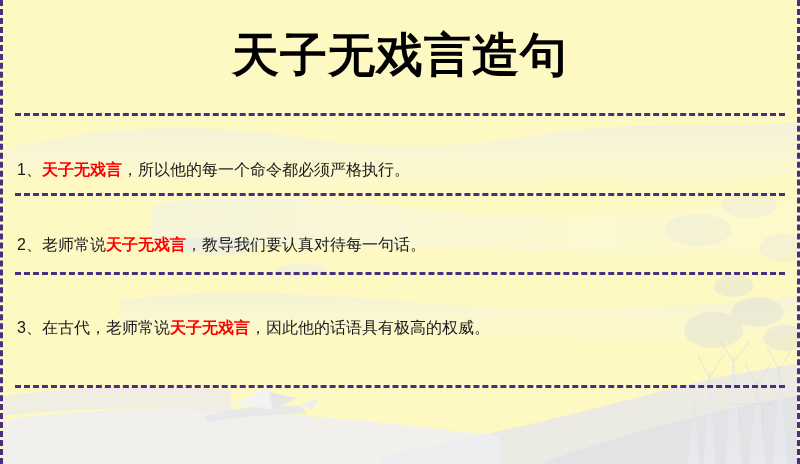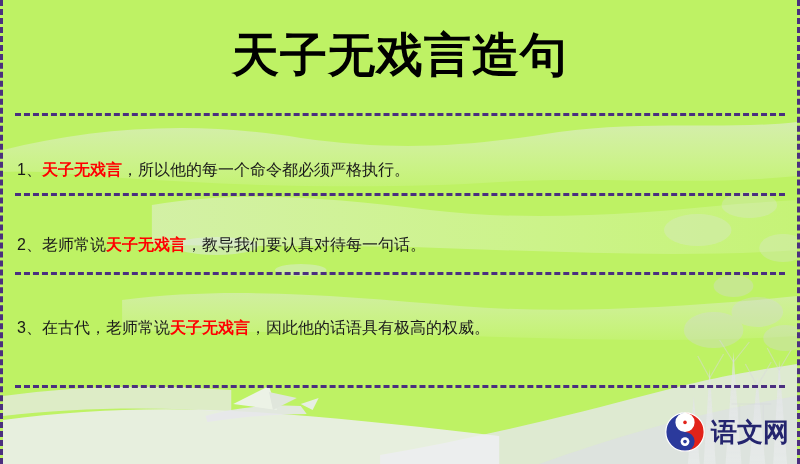"天子无戏言造句" .page { background: #bef264 -> #fef9c3 }
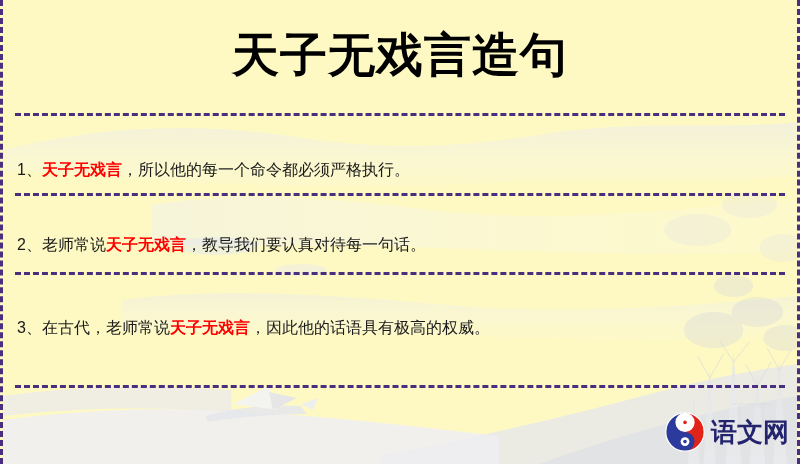"语文网" div.logo { html: <div> <svg> <circle></circle> <path></path> <path></path> <circle></circle> <circle></circle> <circle></circle> <circle></circle> <circle></circle> </svg> <span>语文网</span> </div> -> none }
